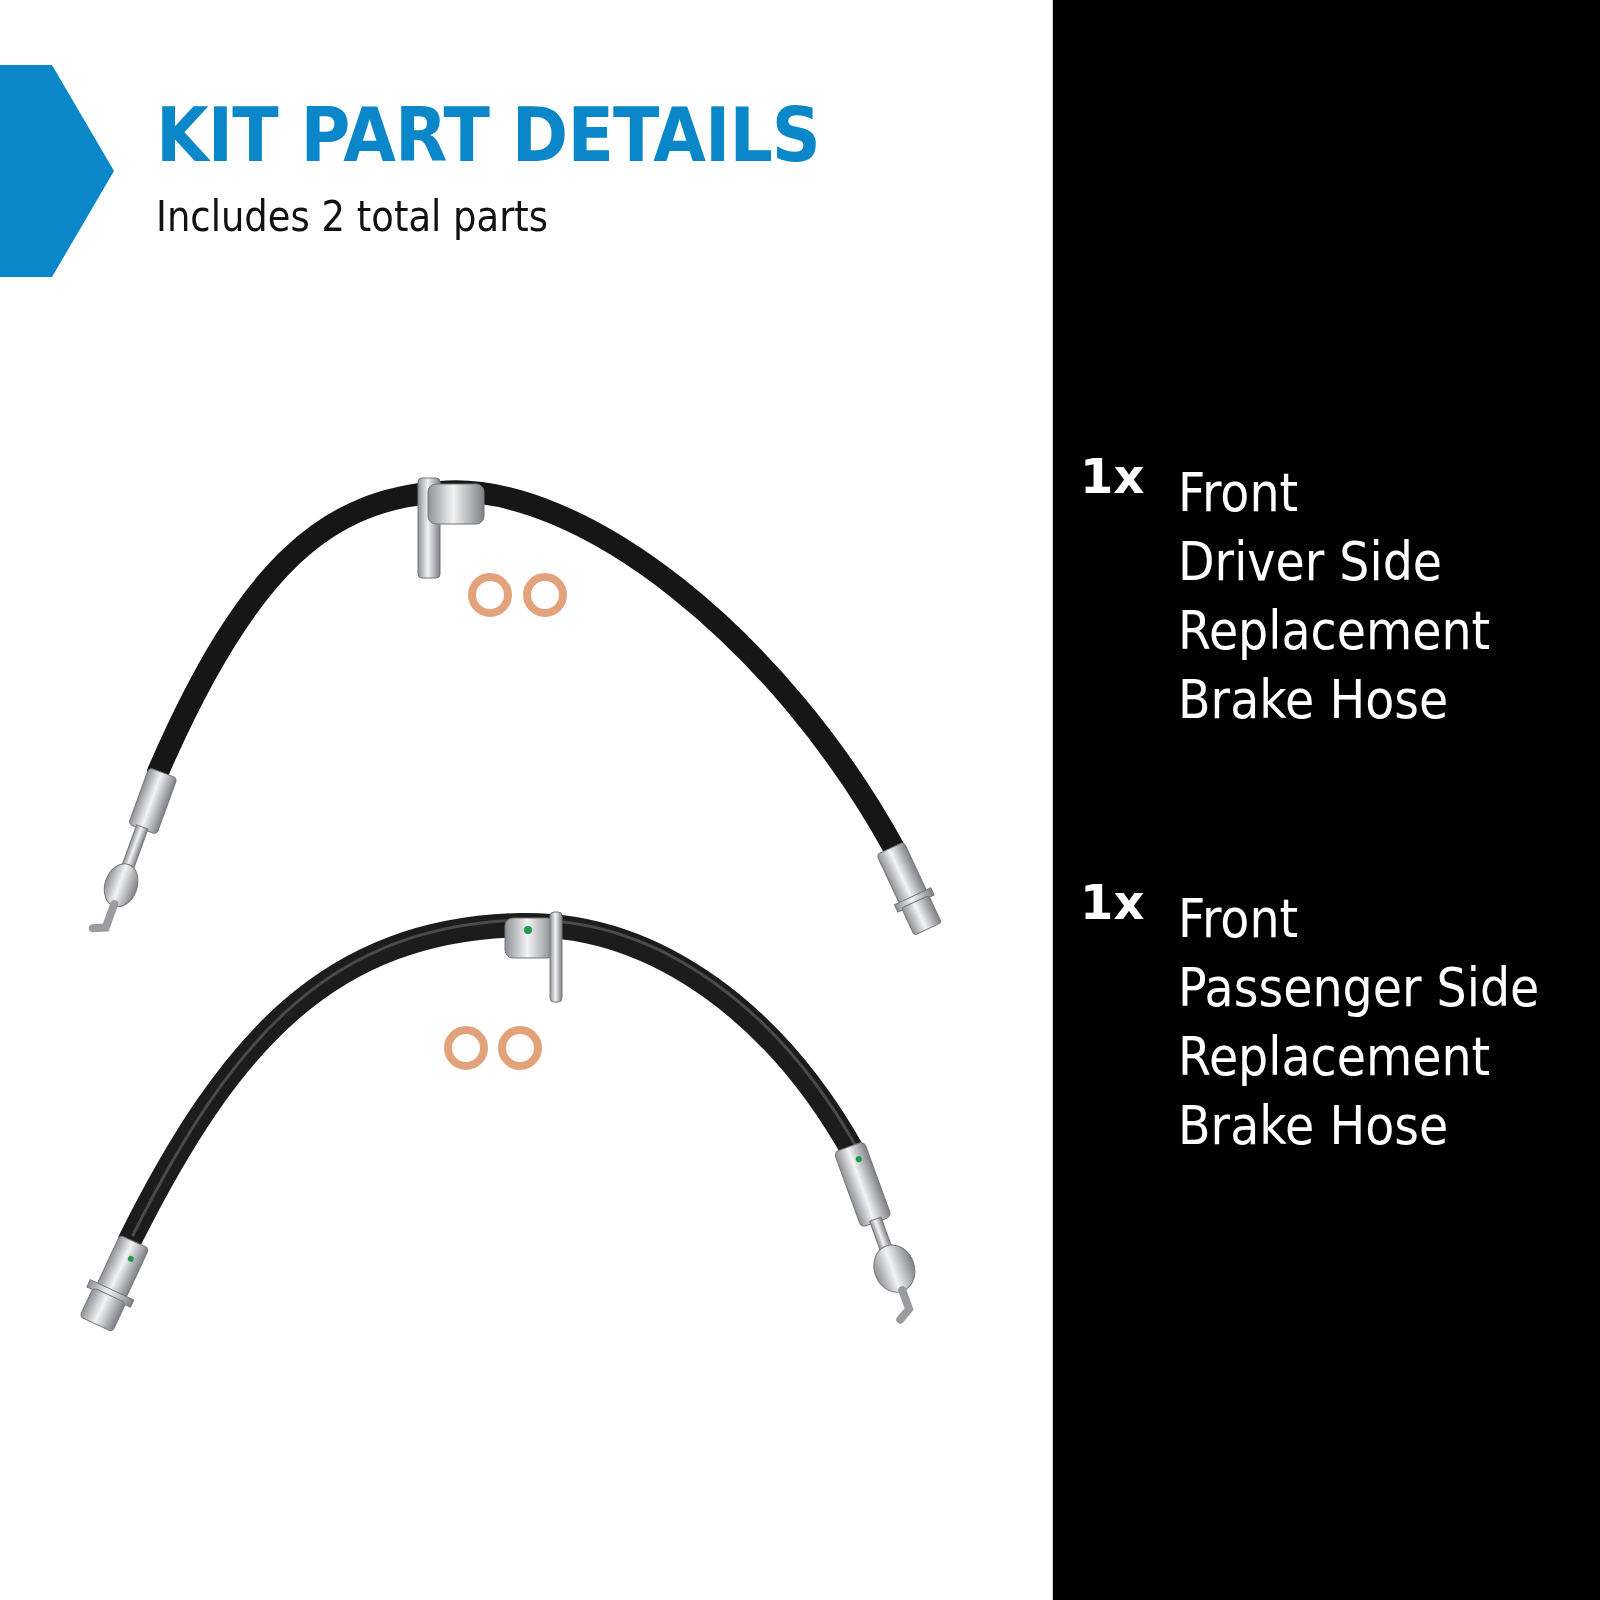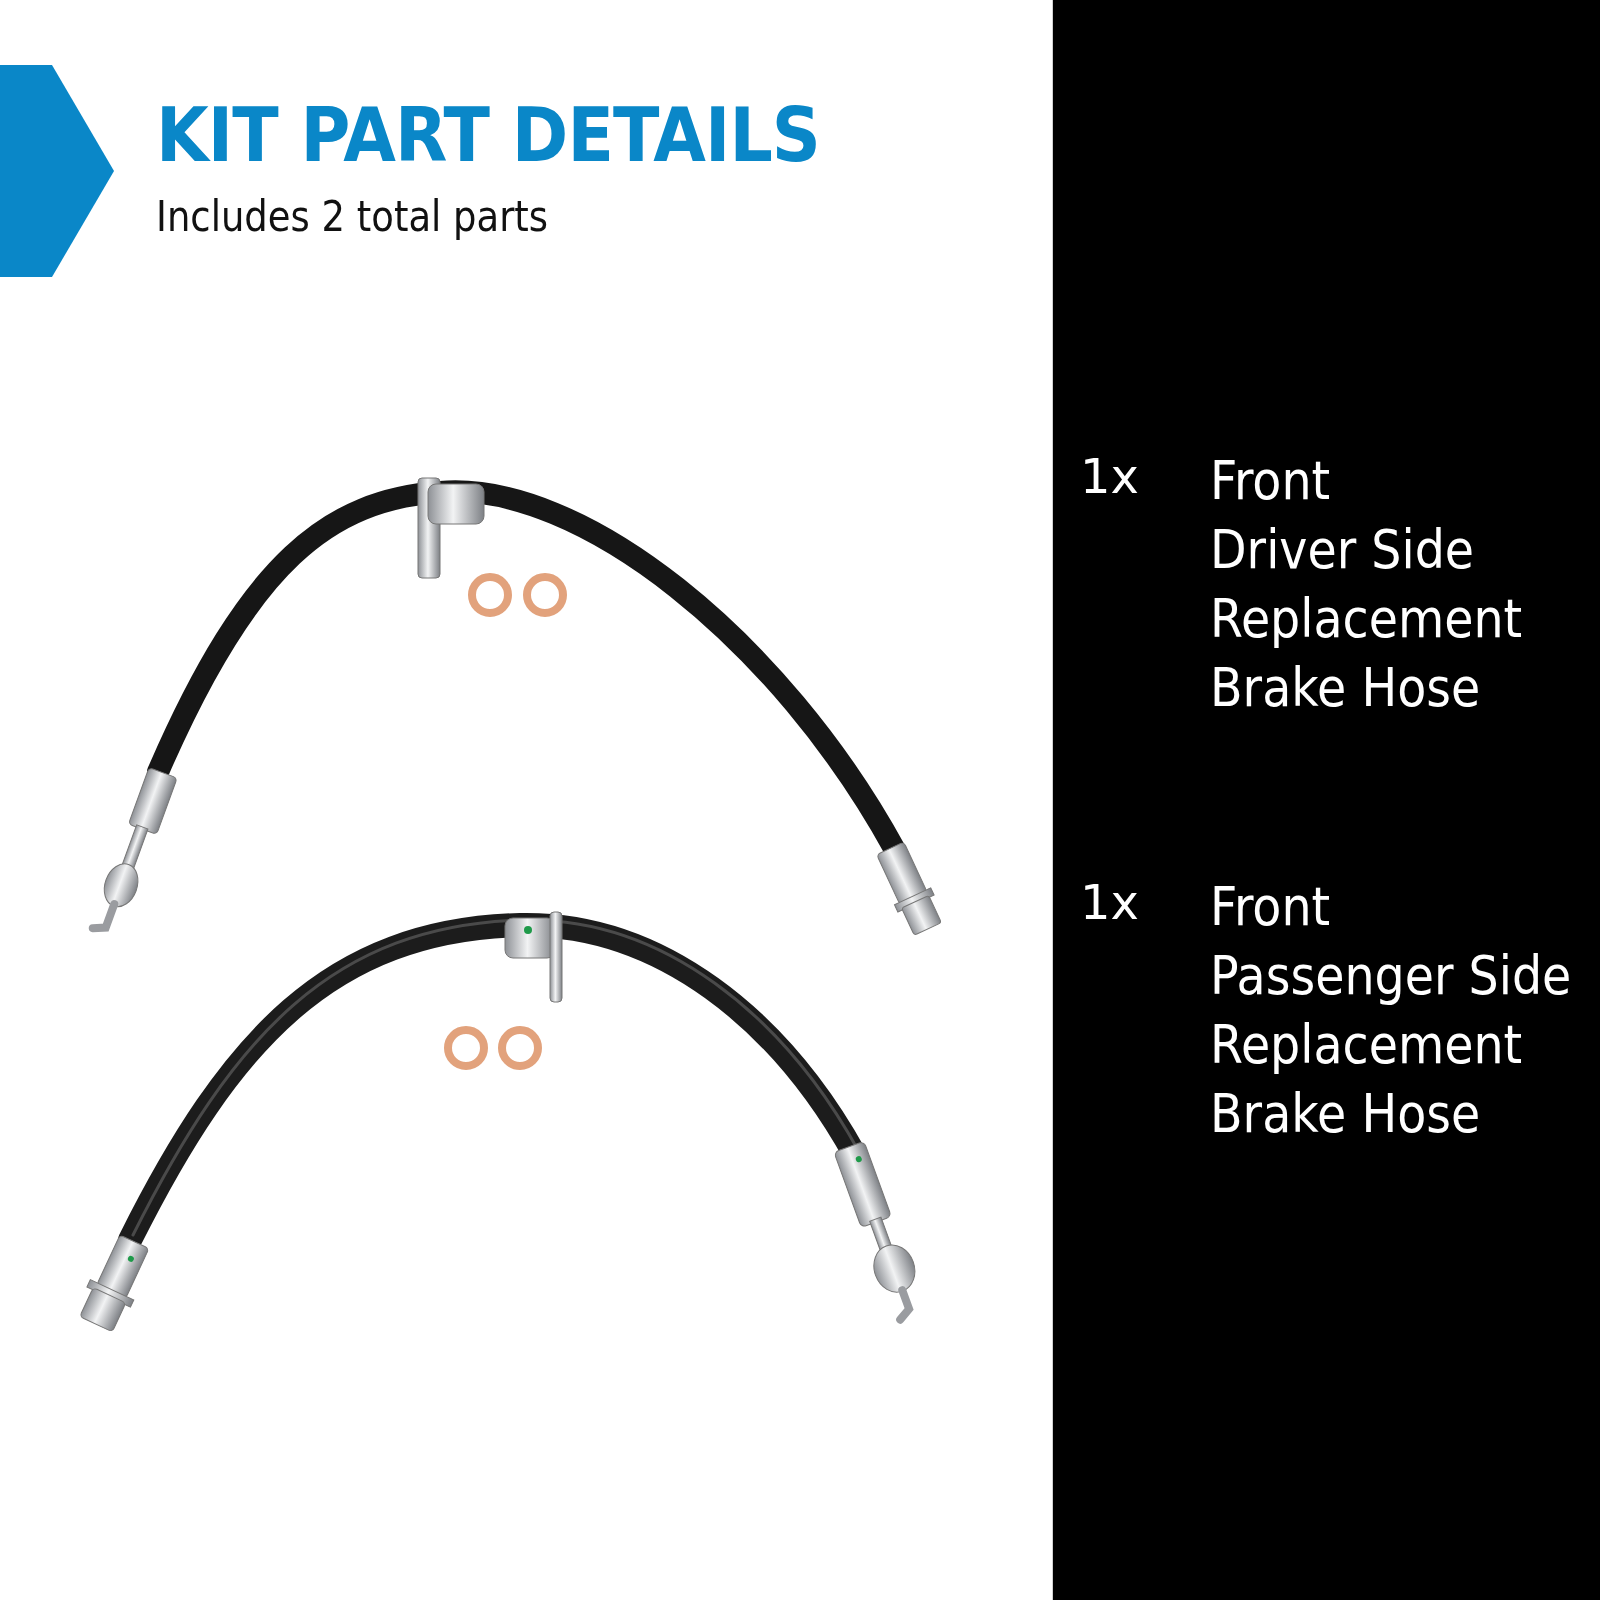"1x" .part .qty { font-weight: normal -> bold }
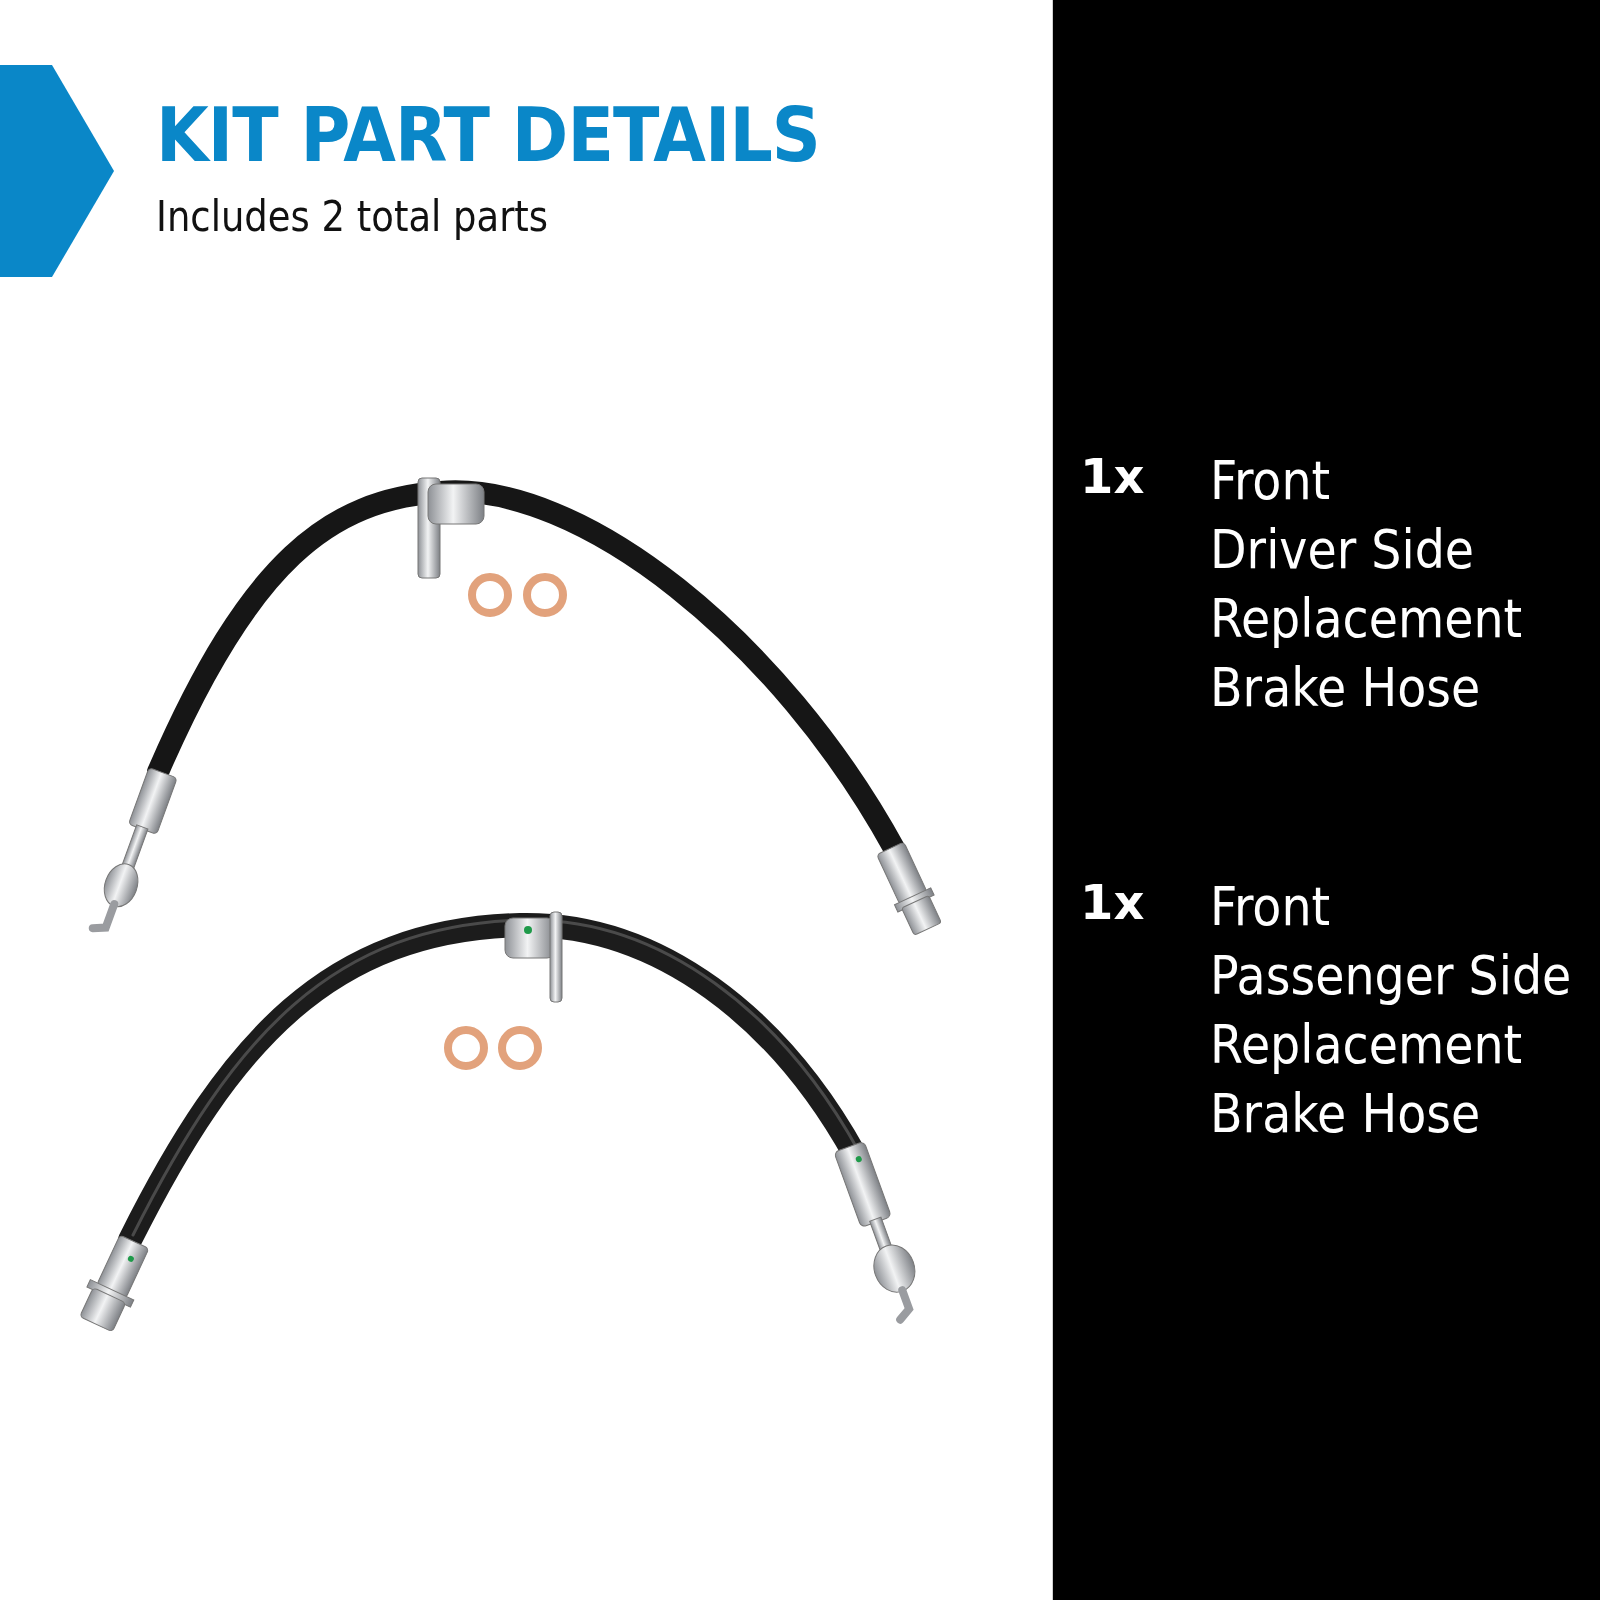"Front" .part .lines { margin-left: 32px -> none; top: 0 -> 12px }
